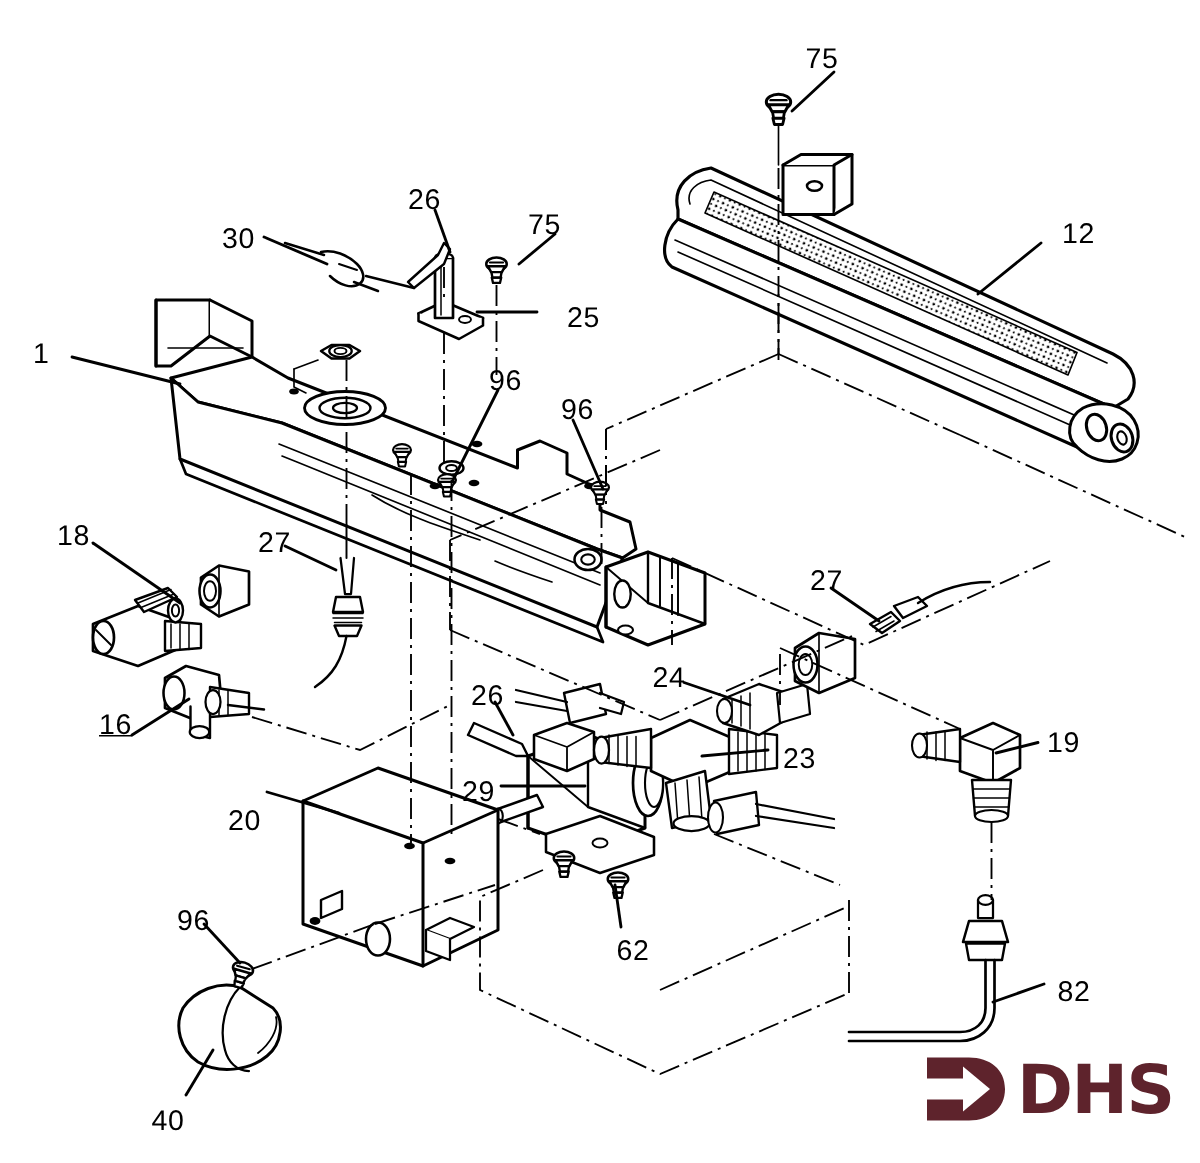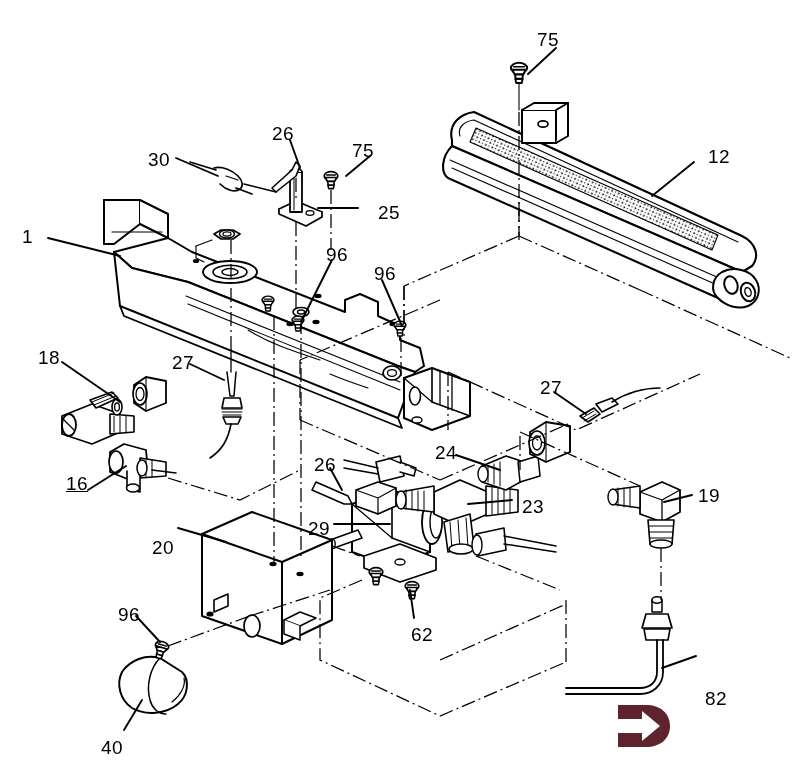"82" span.callout { margin-top: 37px -> none }
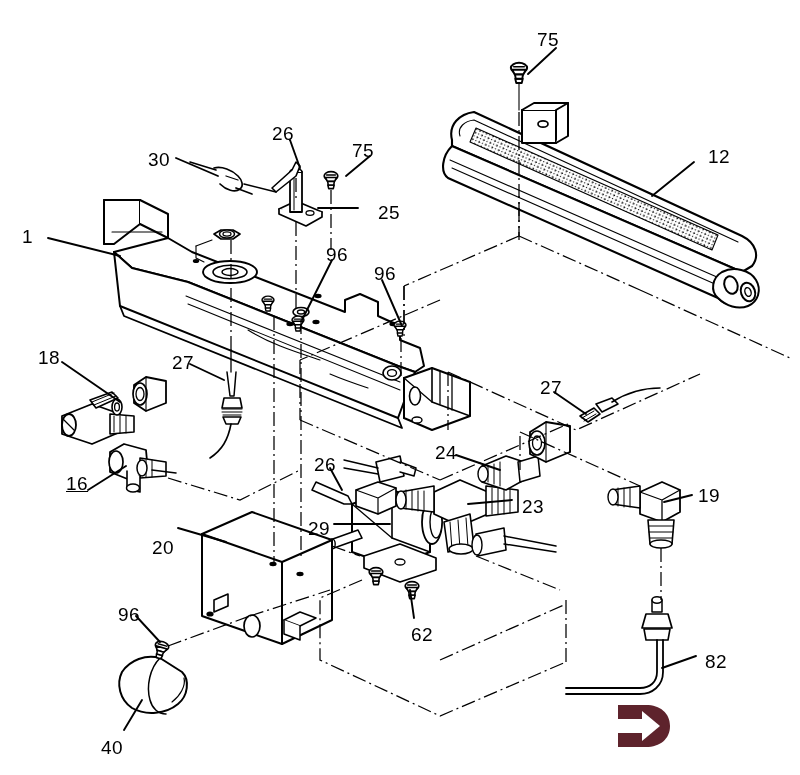"DHS" span { html: none -> <span>DHS</span> }
